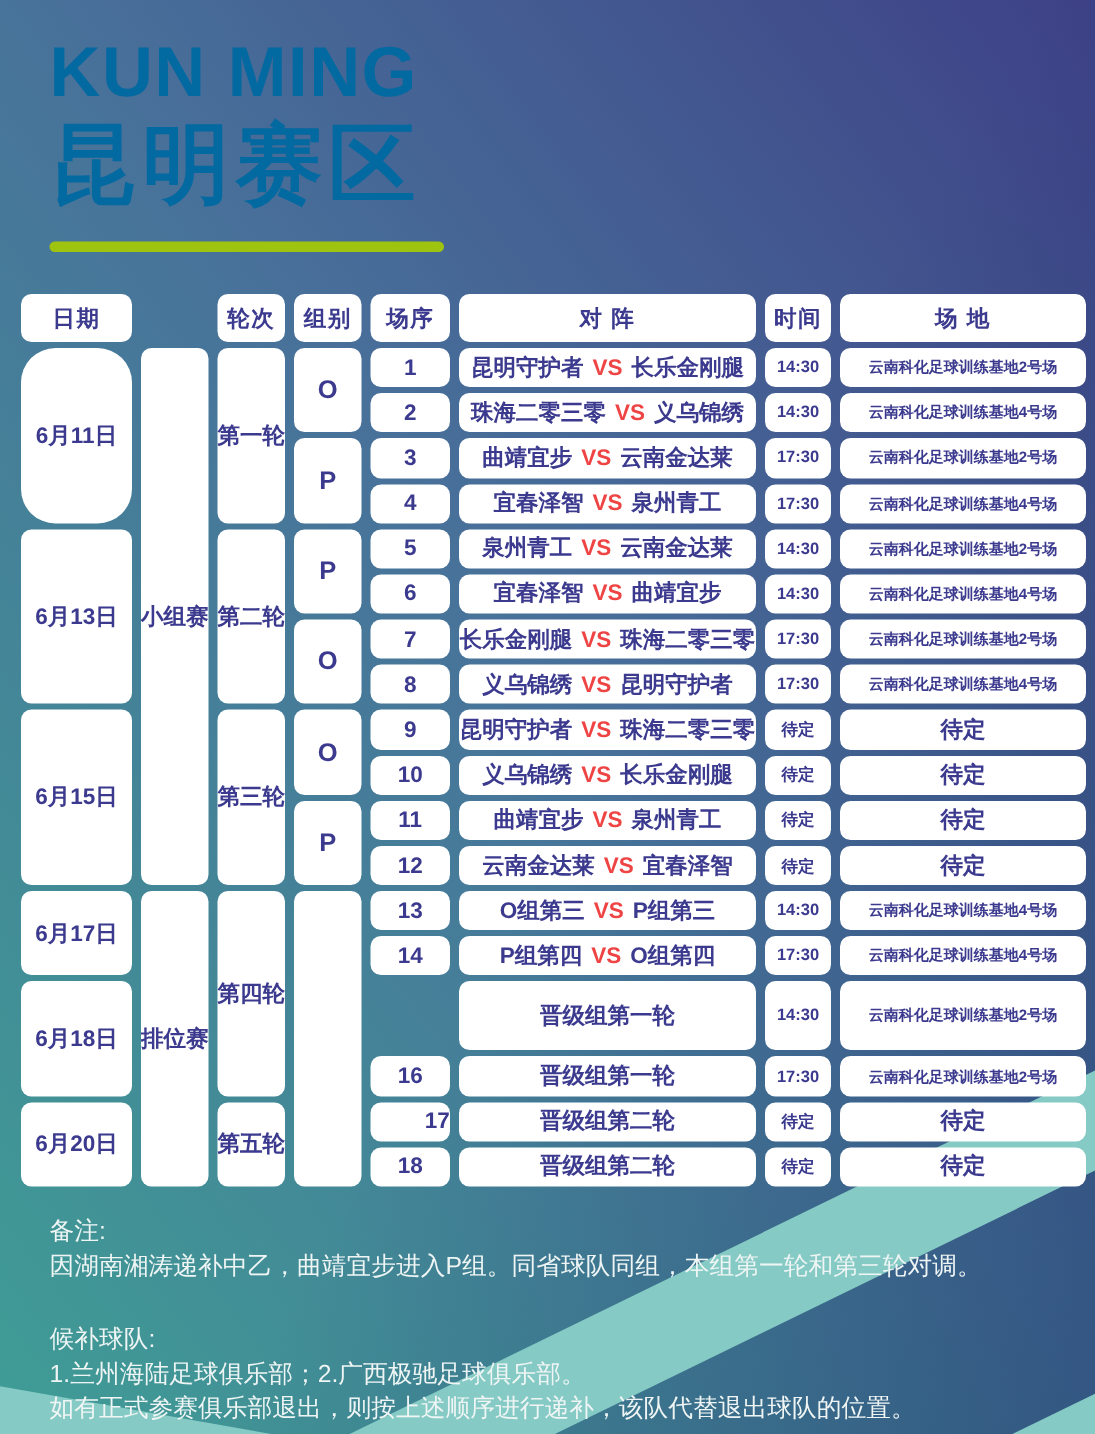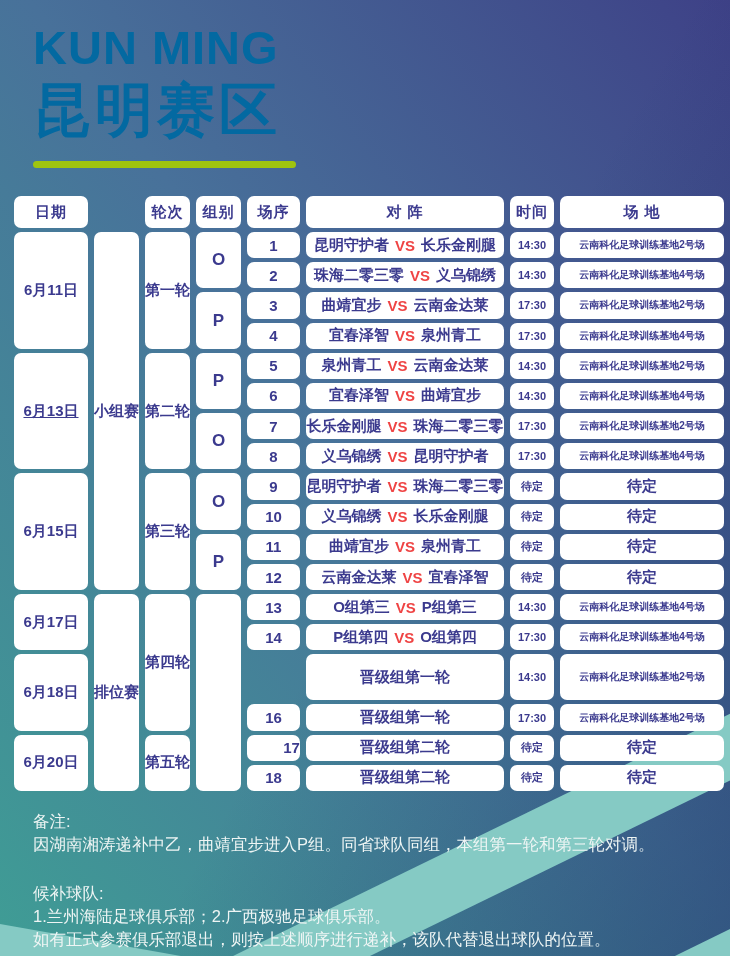"6月11日" div.cell { border-radius: none -> 23px }
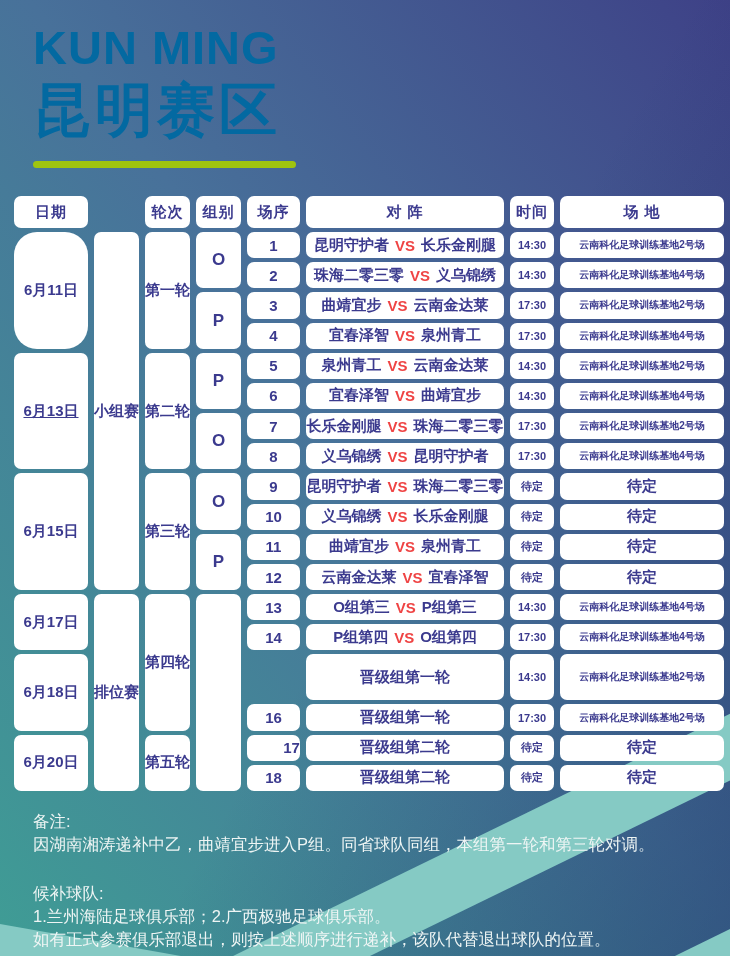"6月13日" div.cell { text-decoration: underline -> none }
